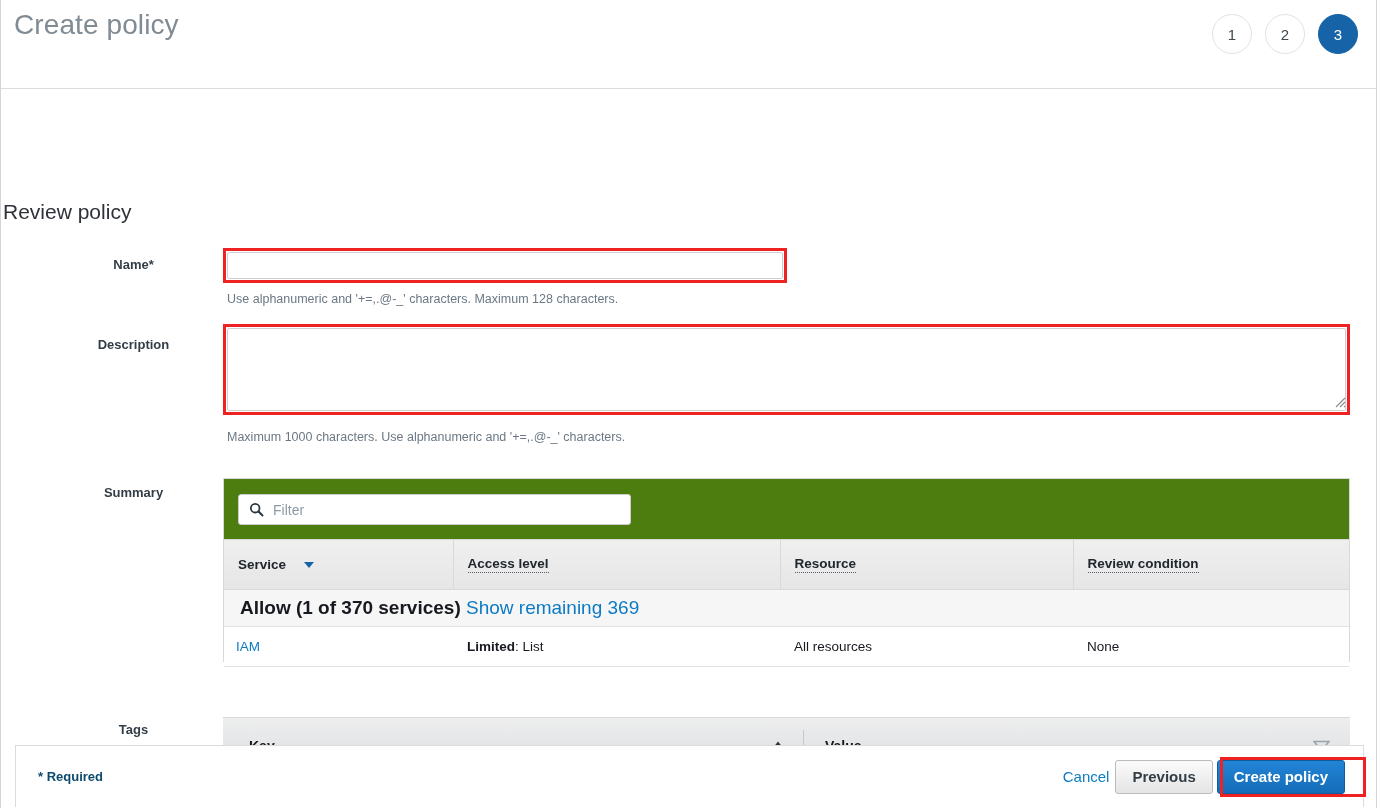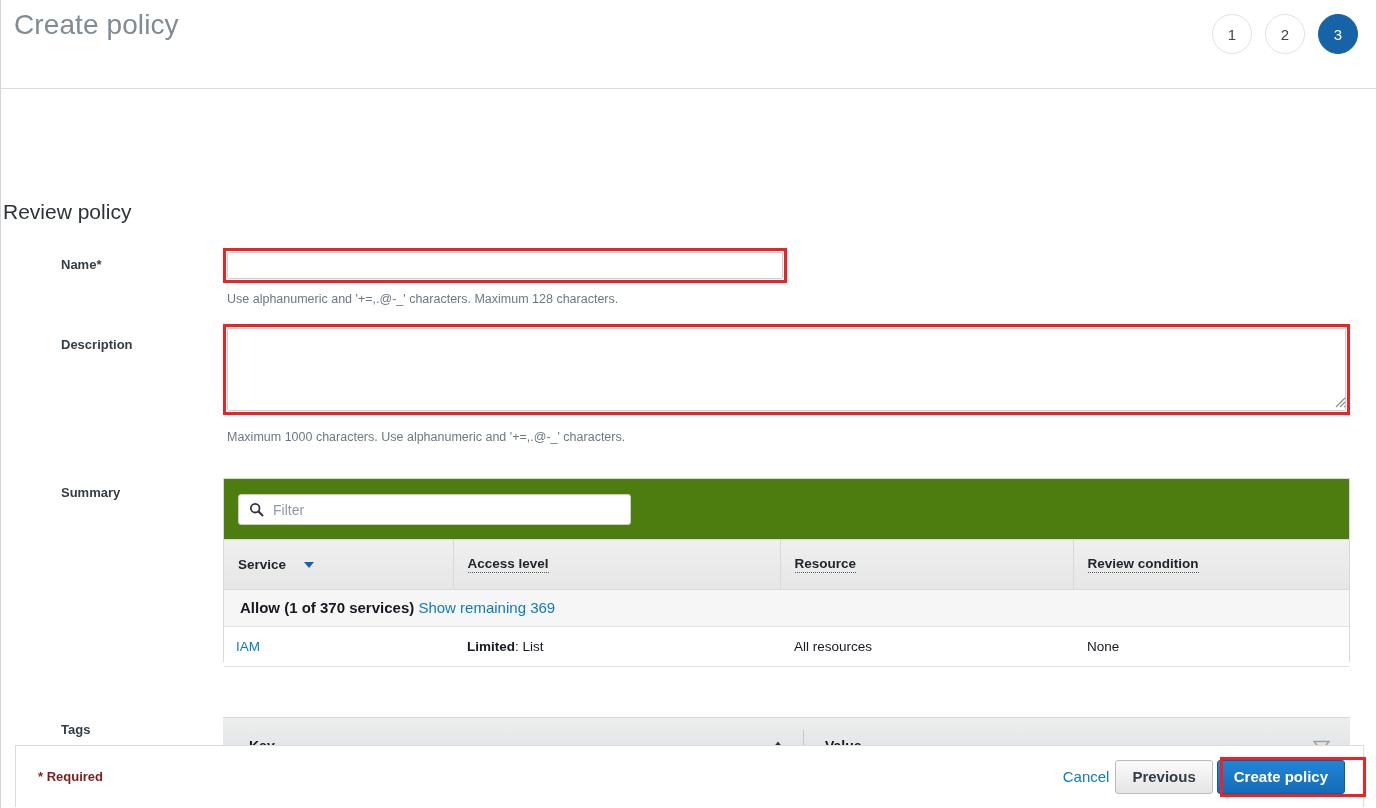"Name*" .field-label { text-align: left -> center }
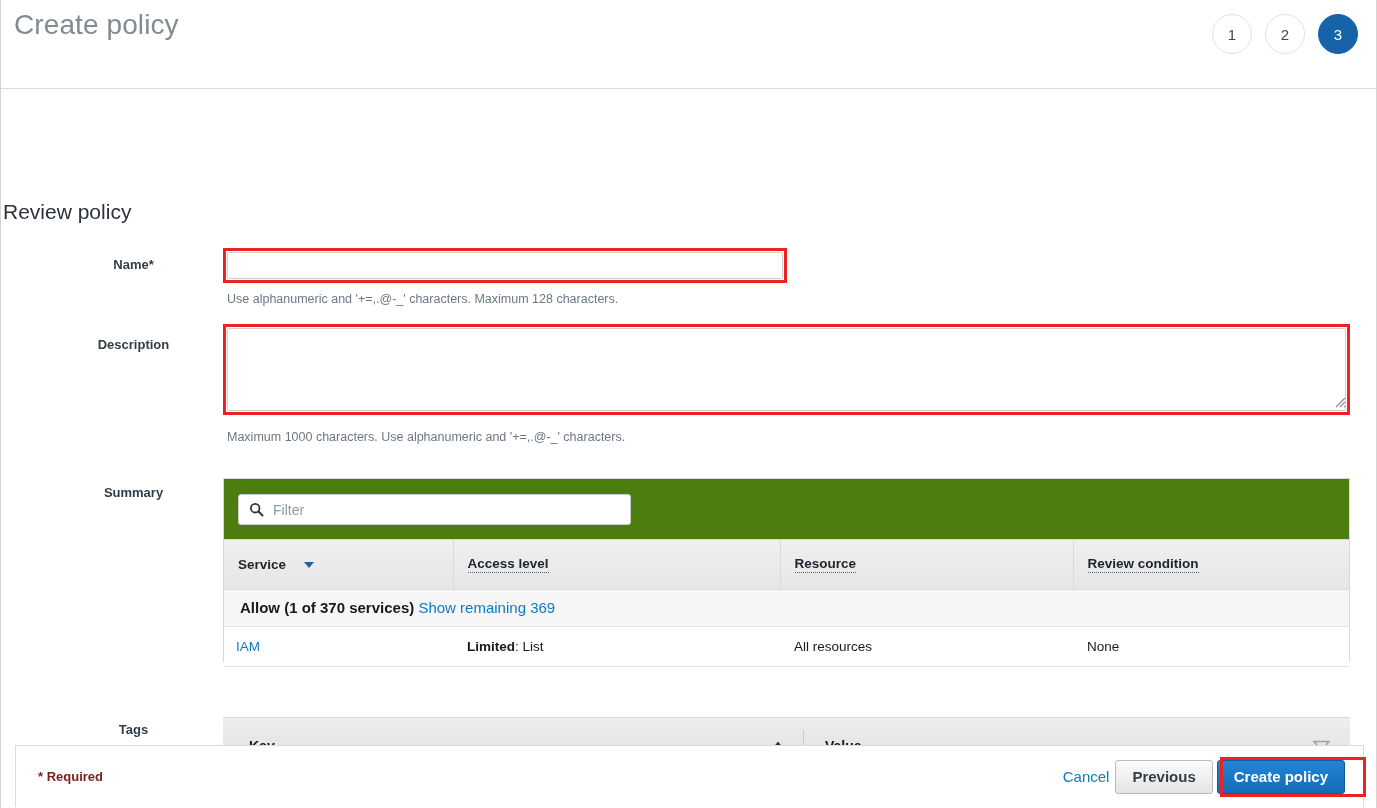"Allow (1 of 370 services)" .group-row td { font-size: 15px -> 19px }
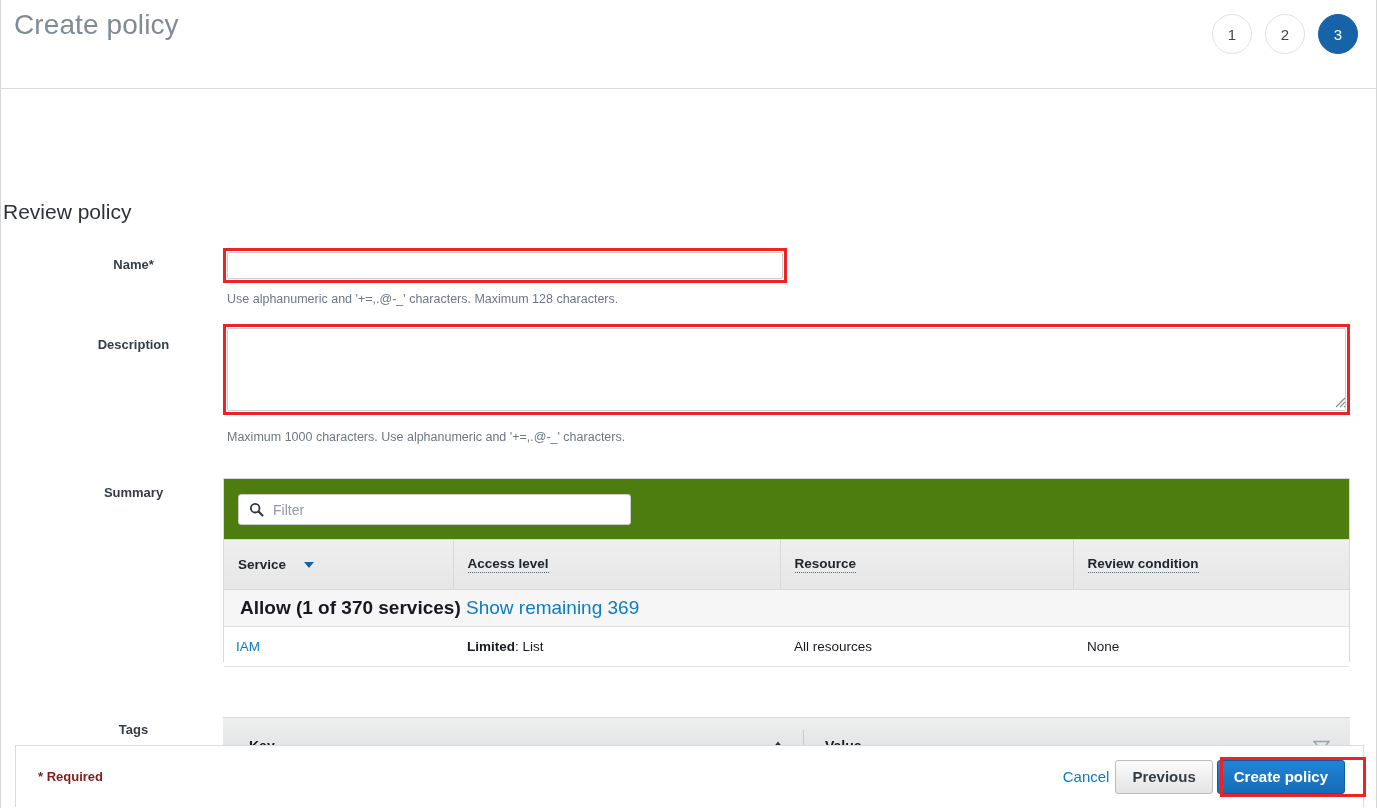"* Required" .required-note { color: #7f1d1d -> #0c4a6e }
